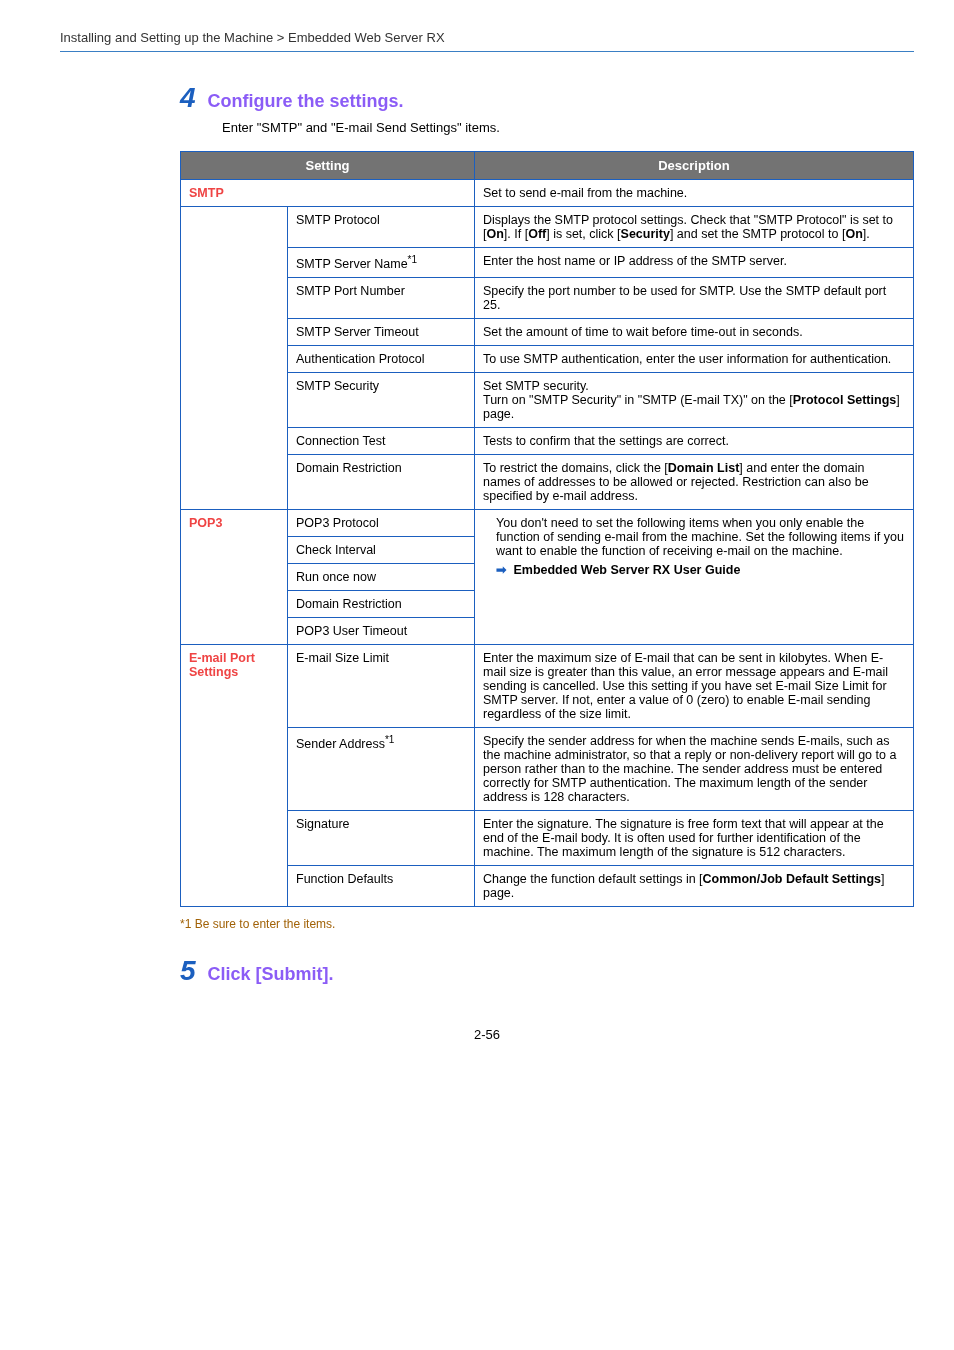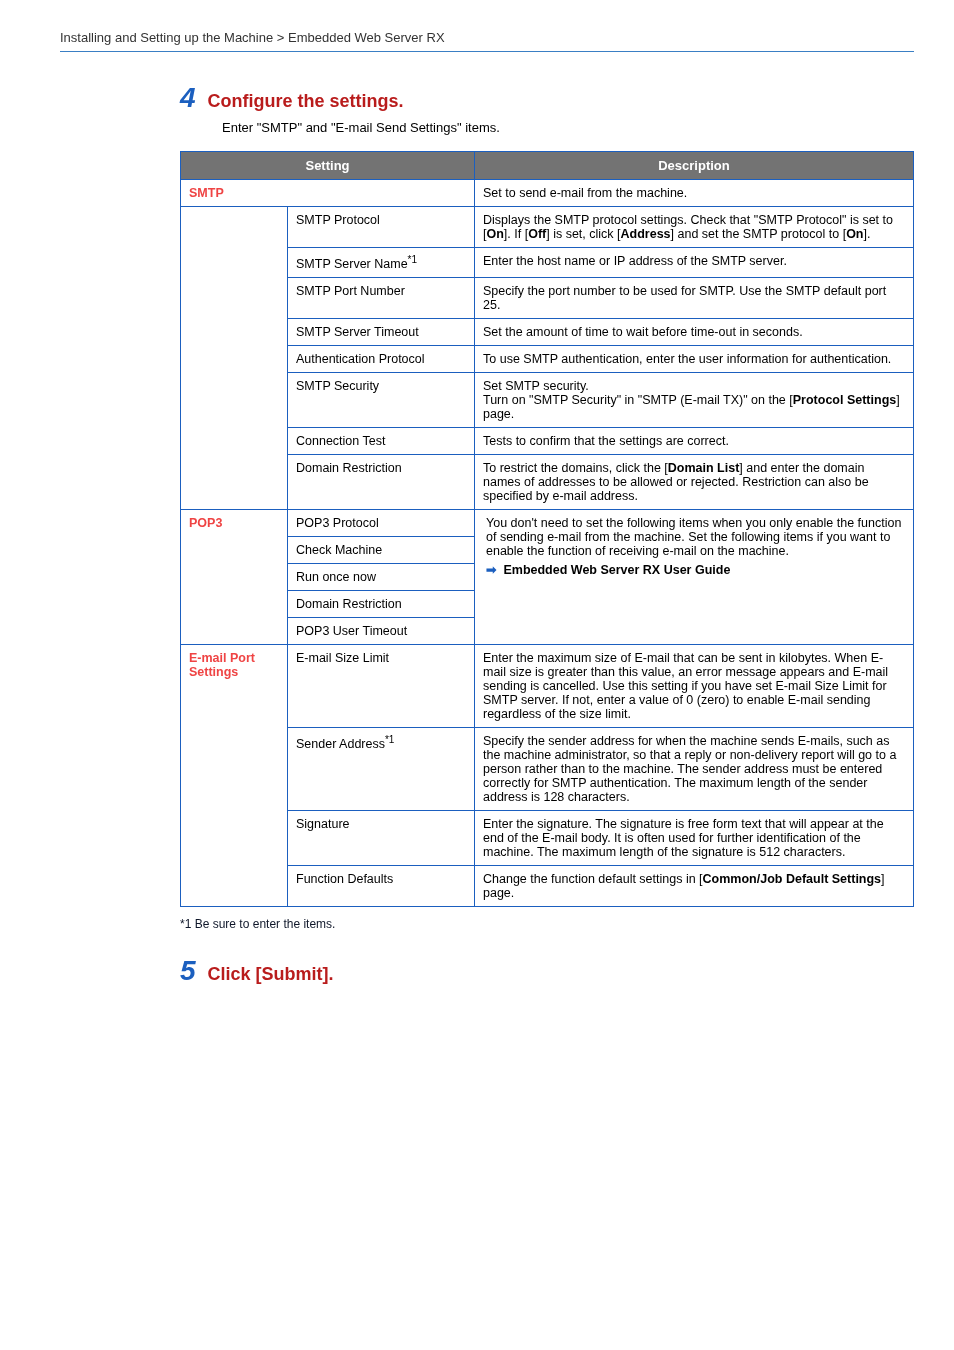"Configure the settings." .step-title { color: #b91c1c -> #8b5cf6 }
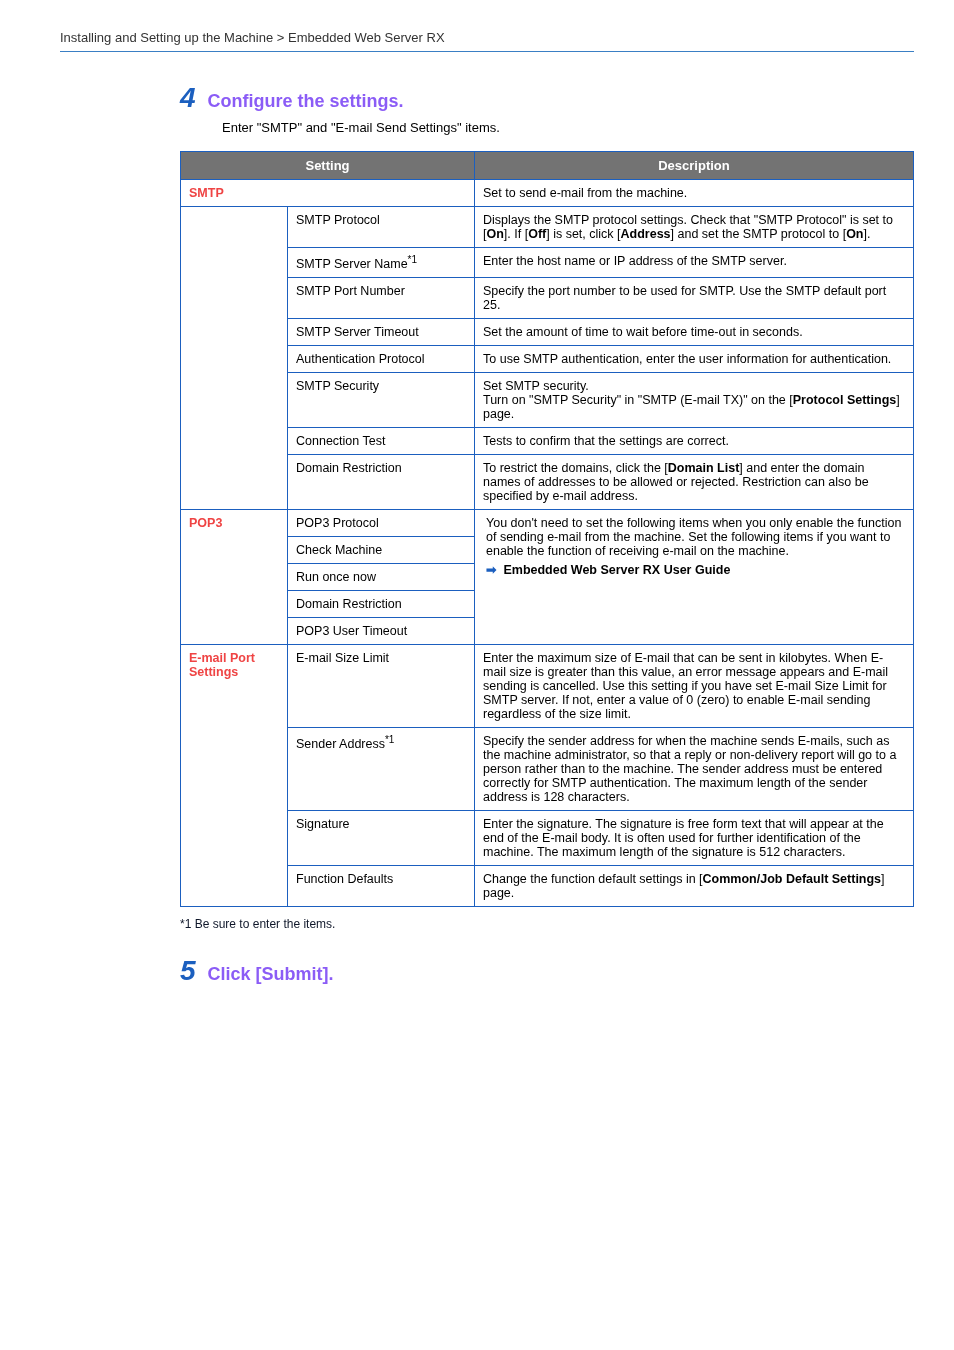"Address" b { text: Address -> Security }
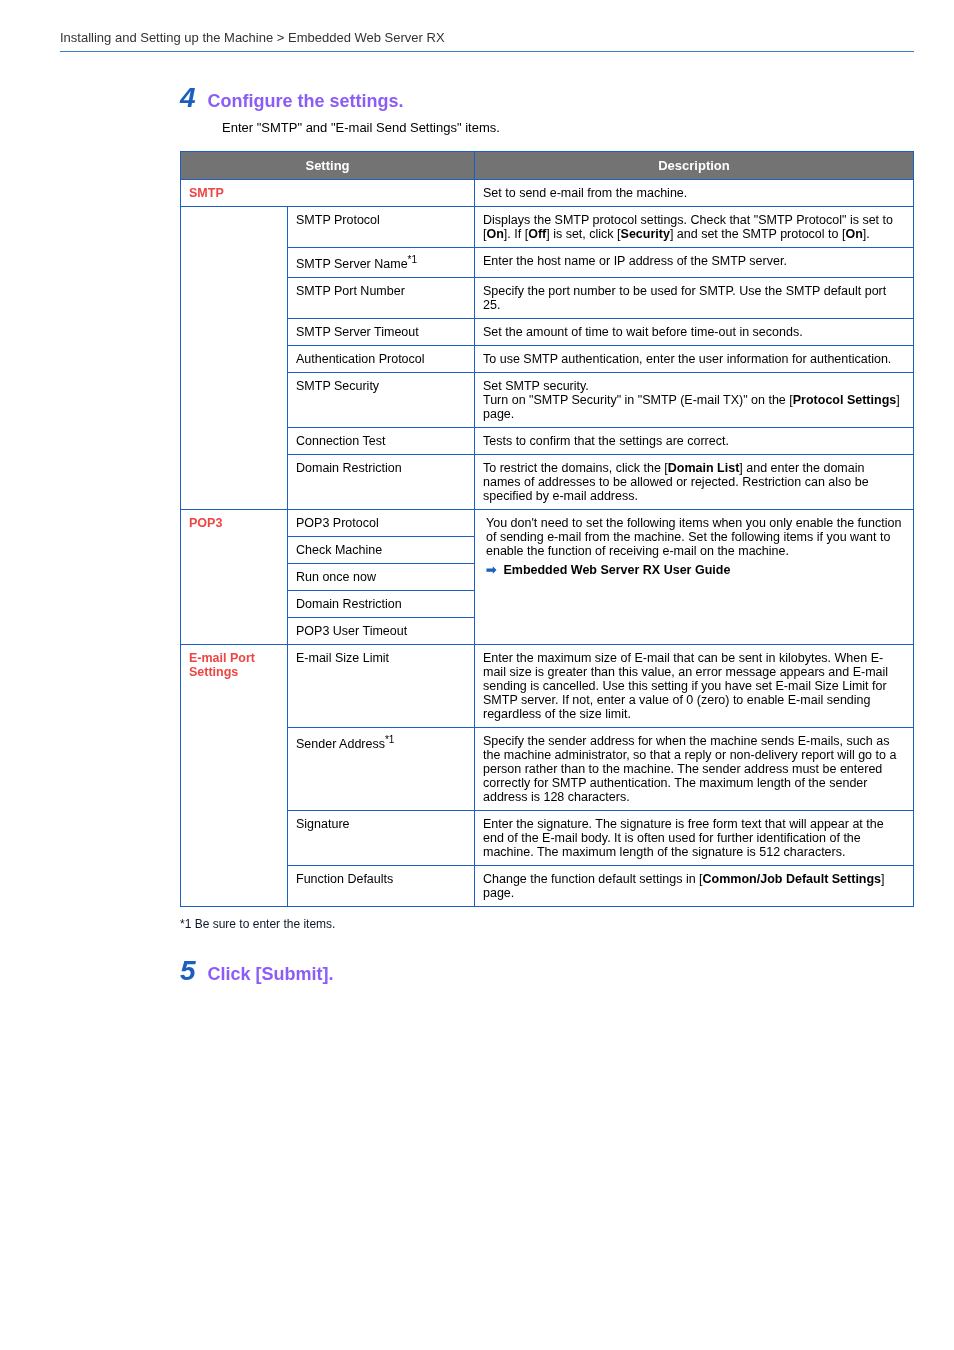"You don't need to set" .desc-para { margin: 0 0 4px 3px -> 0 0 4px 13px }
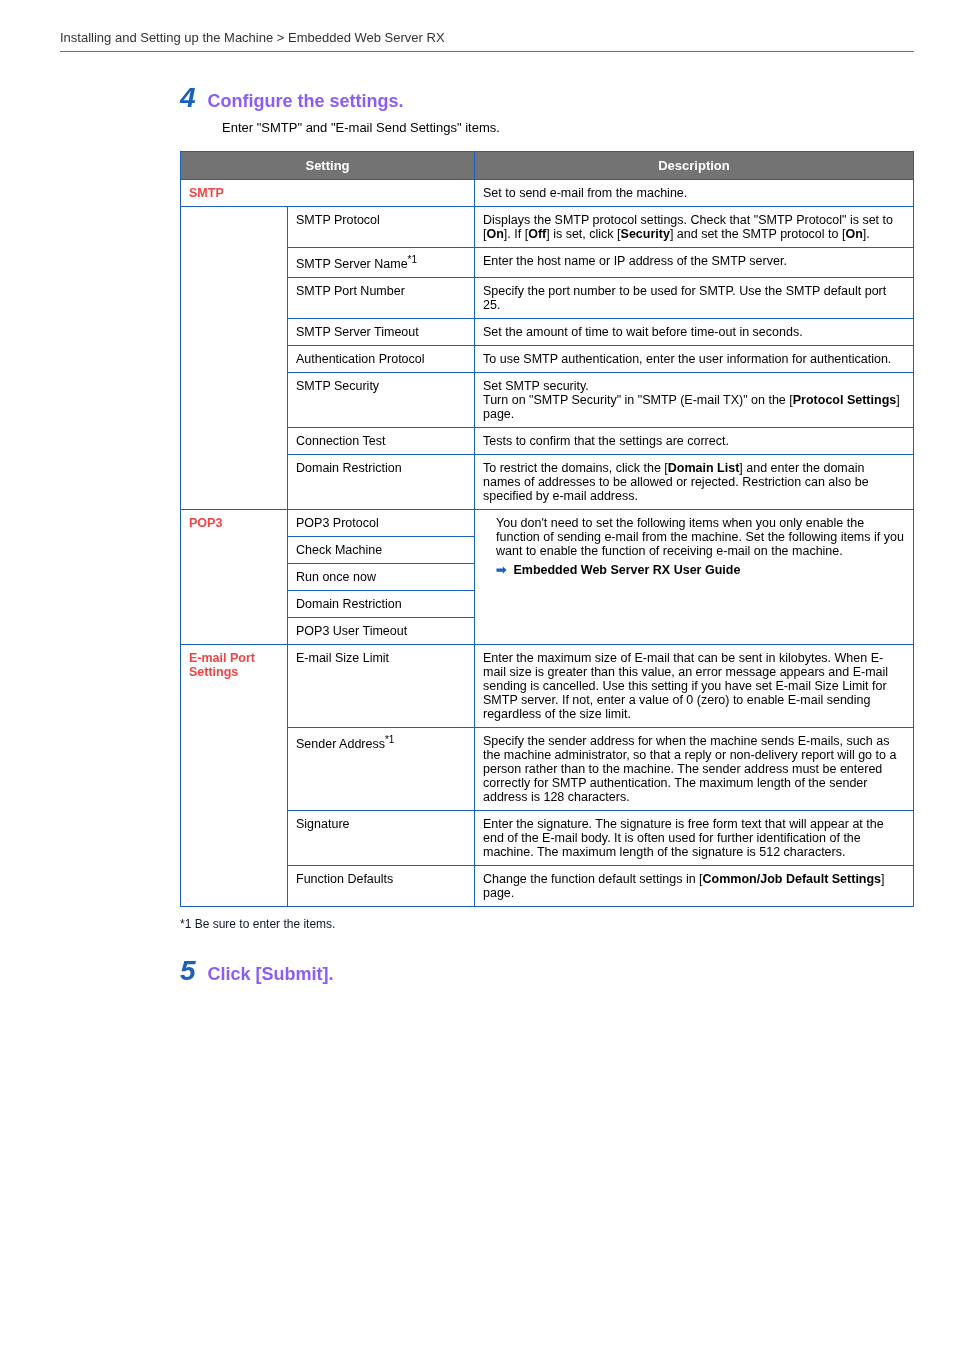"Check Machine" td.settingcell { text: Machine -> Interval }
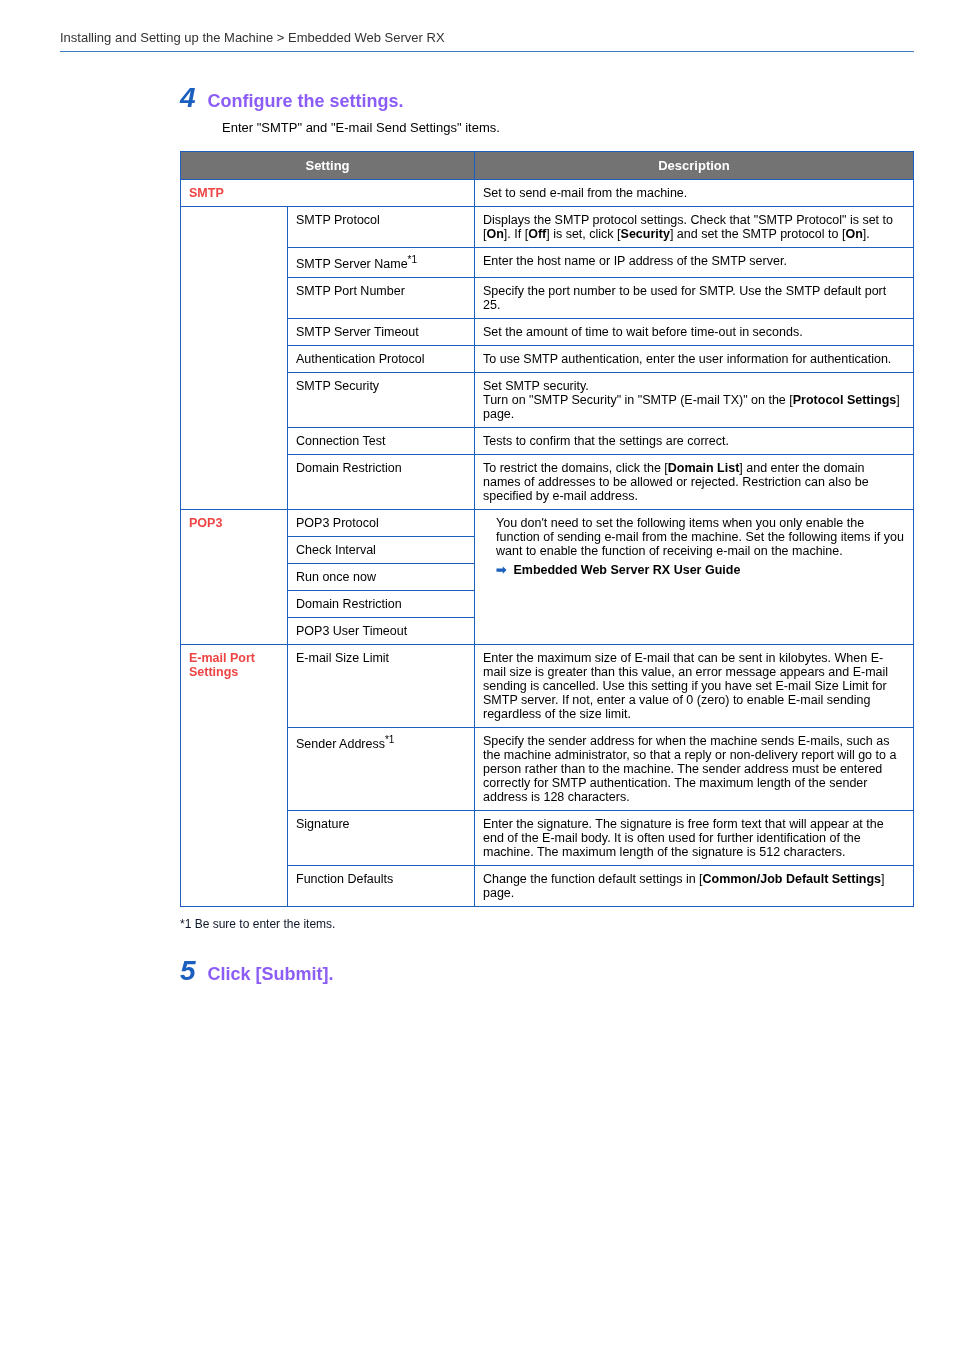"*1 Be sure to enter" .footnote { color: #0f172a -> #a16207 }
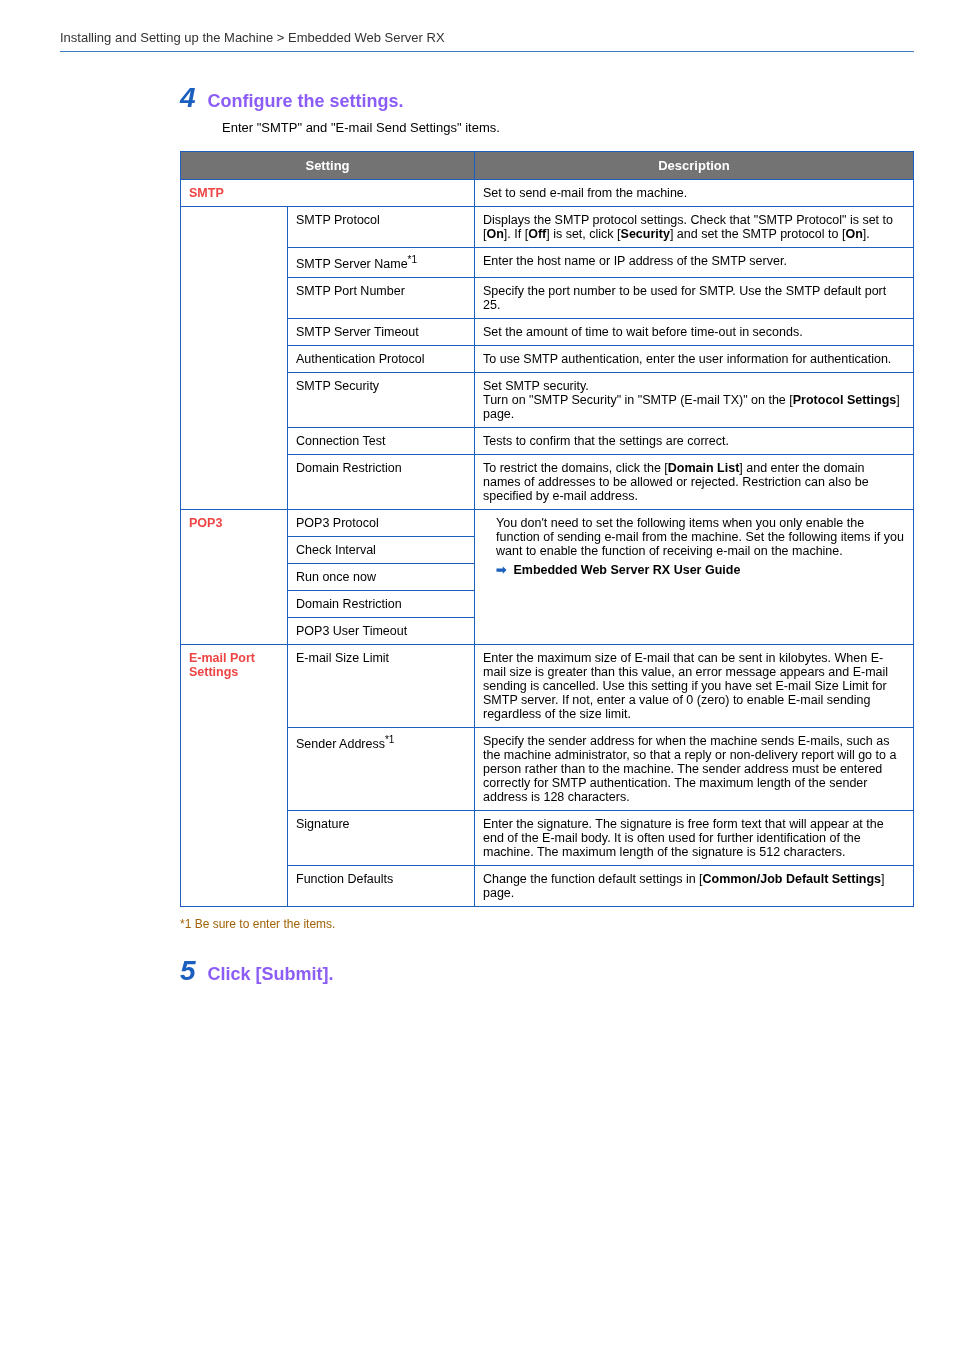"2-56" div.pagenum { html: none -> <div>2-56</div> }
